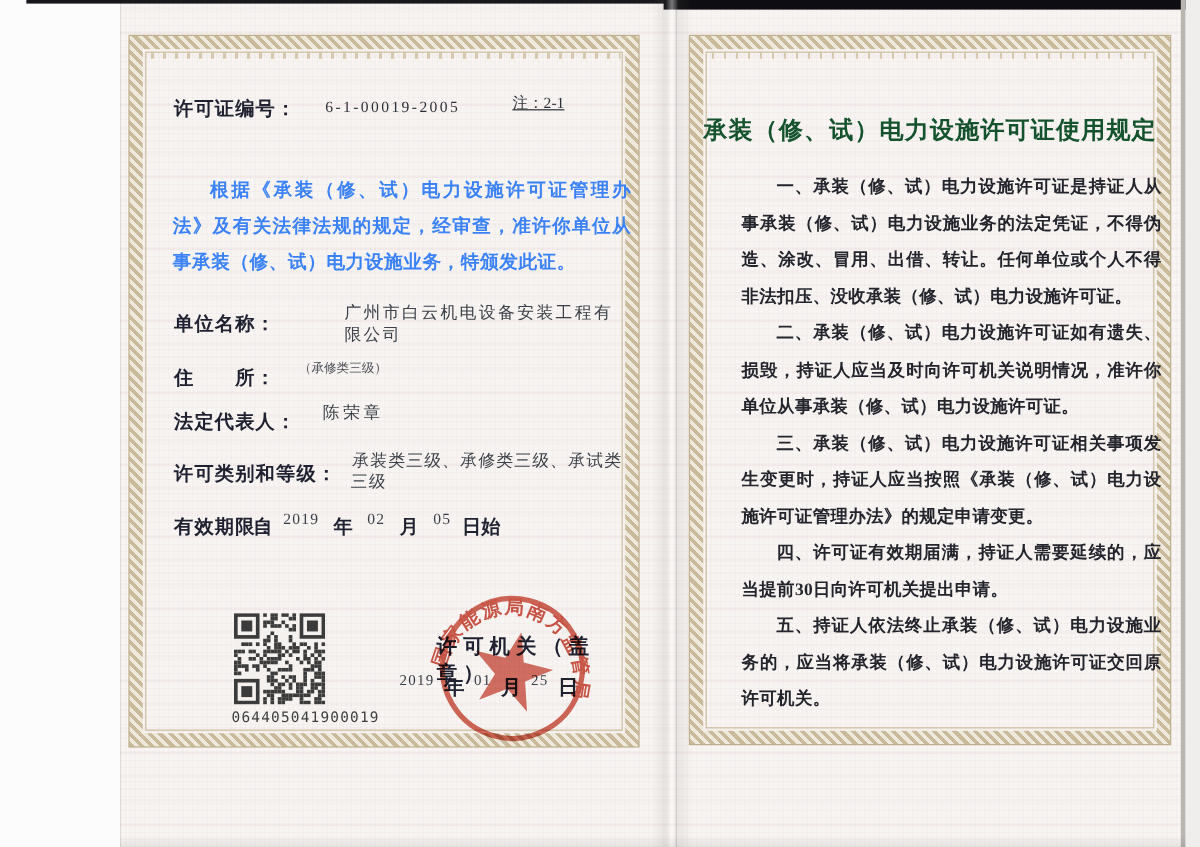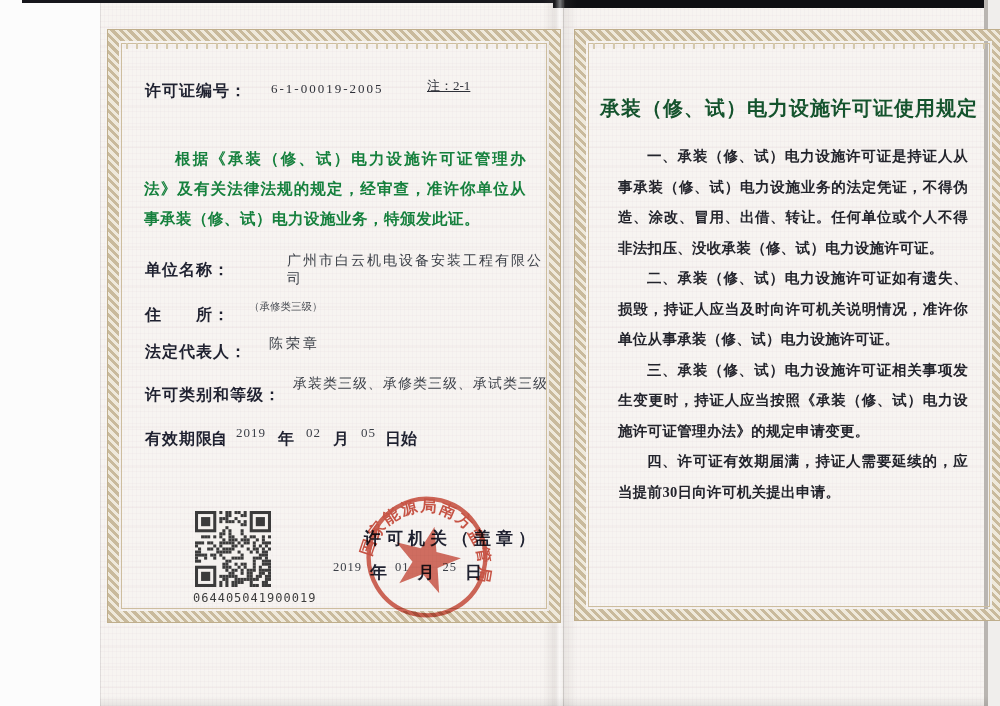"许可证编号：" .page { padding-left: 28px -> none }
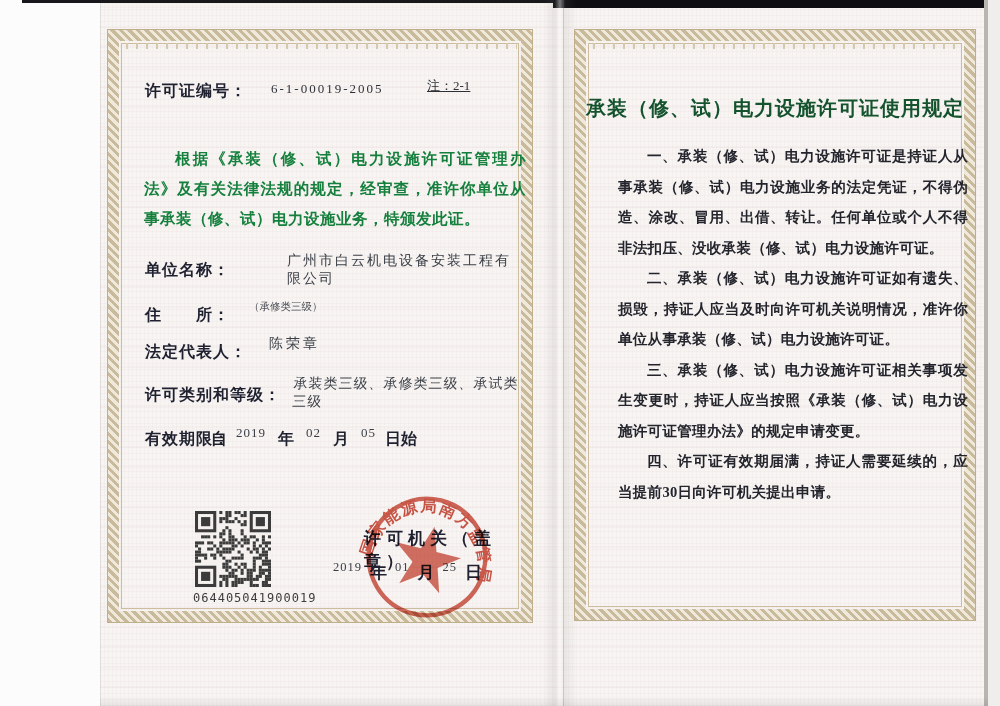"根据《承装（修、试）电力设施许可证管理办法》及有关法律法规的规定，经审查，准许你" .intro { color: #15803d -> #3b82f6 }
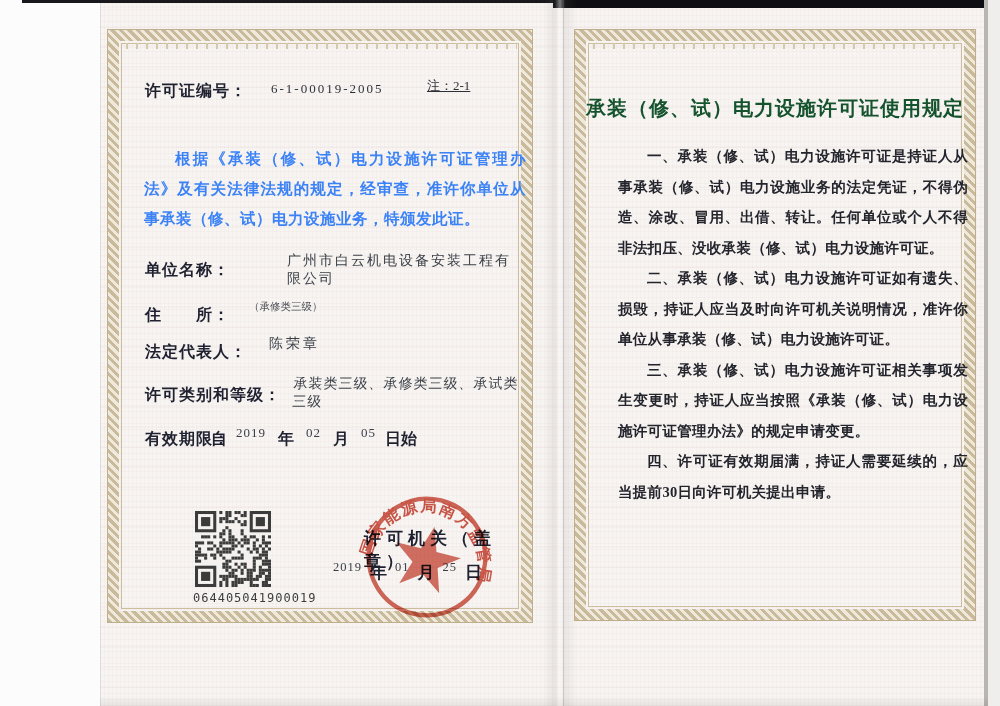"五、持证人依法终止承装（修、试）电力设施业务的，应当将承装（修、试）电力设施许可" p { html: none -> <p>五、持证人依法终止承装（修、试）电力设施业务的，应当将承装（修、试）电力设施许可证交回原许可机关。</p> }
